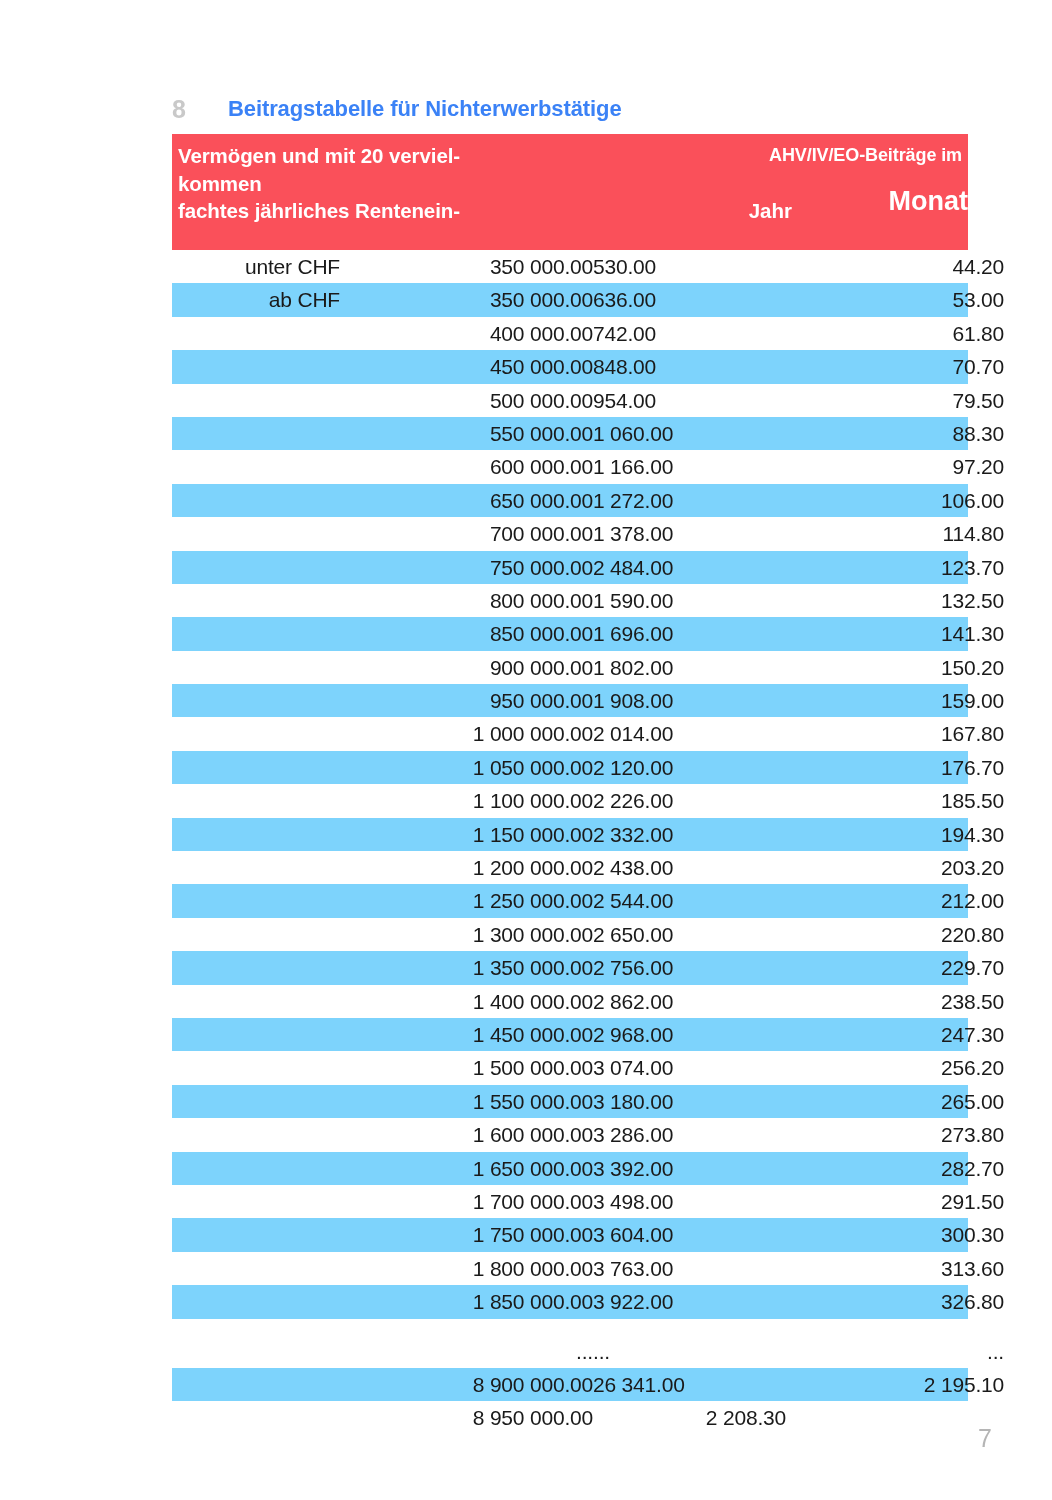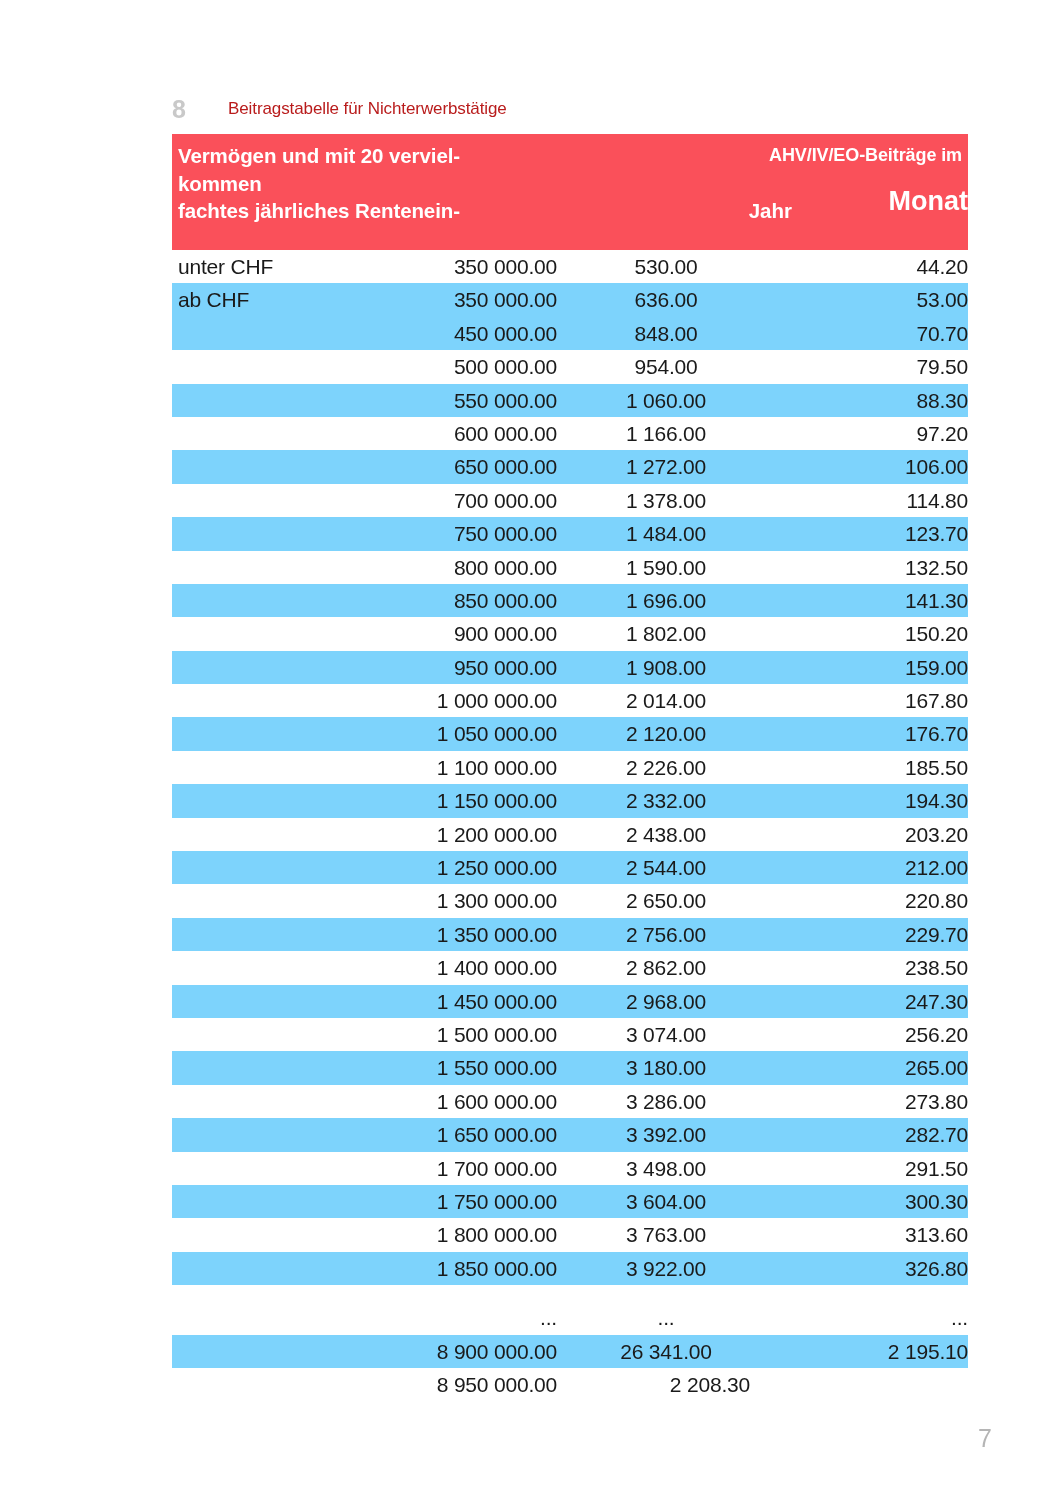"Beitragstabelle für Nichterwerbstätige" .title-text { color: #b91c1c -> #3b82f6; font-size: 17px -> 22px; font-weight: 400 -> 700 }
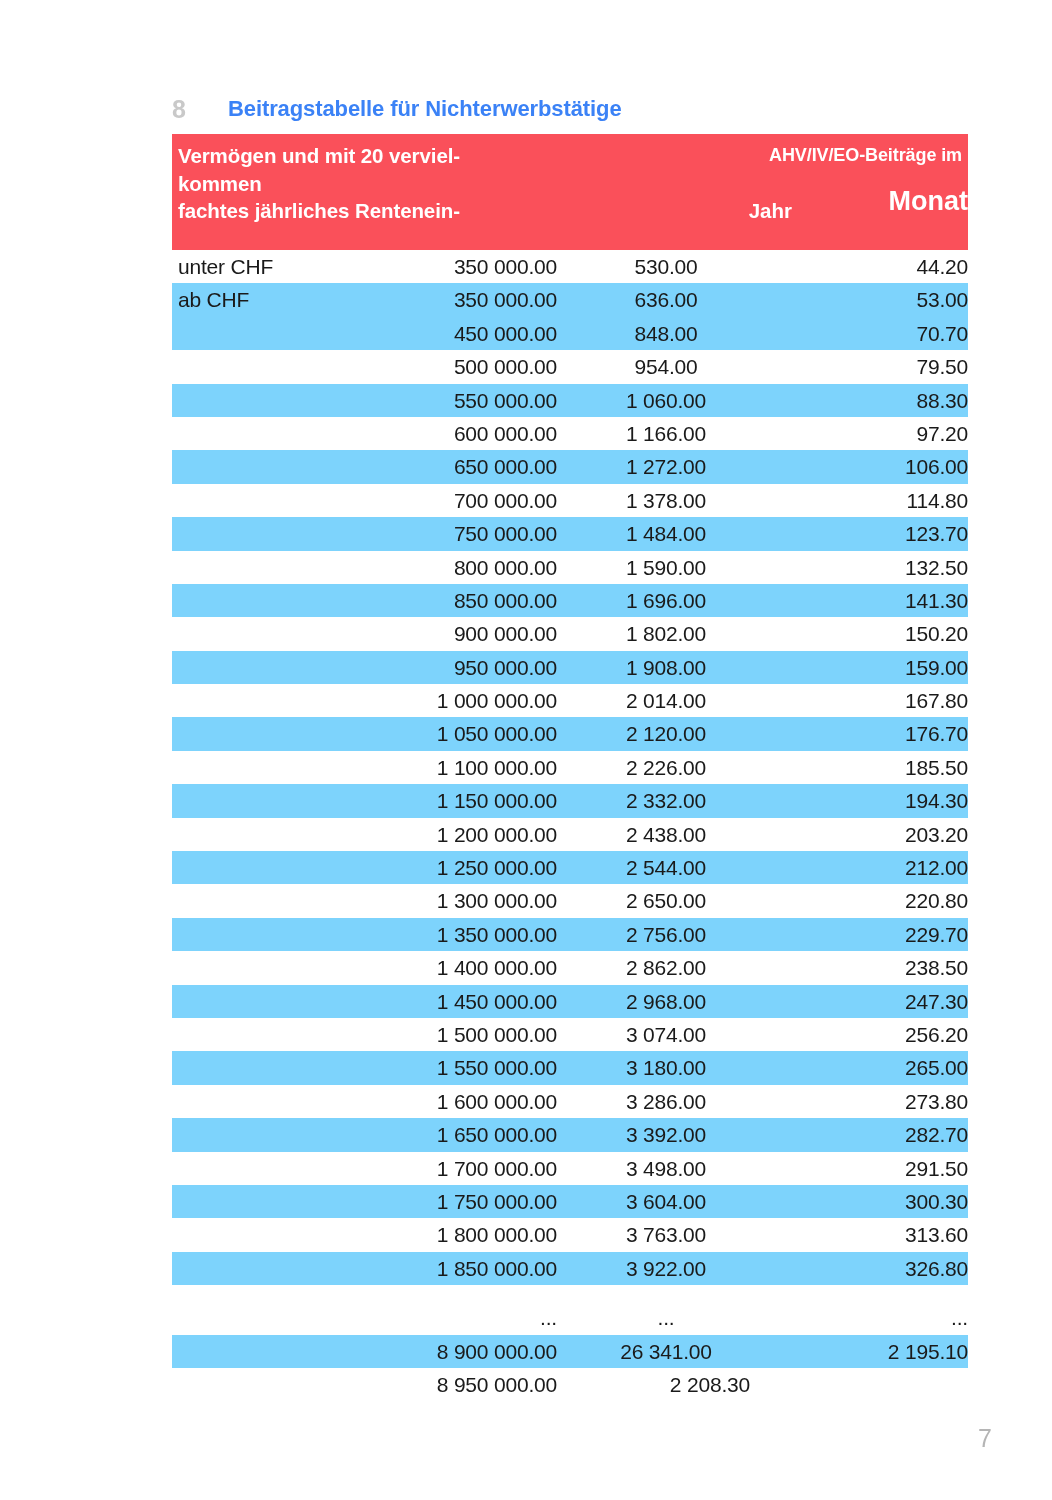"unter CHF" .c-label { margin-left: none -> 36px; text-align: left -> right }
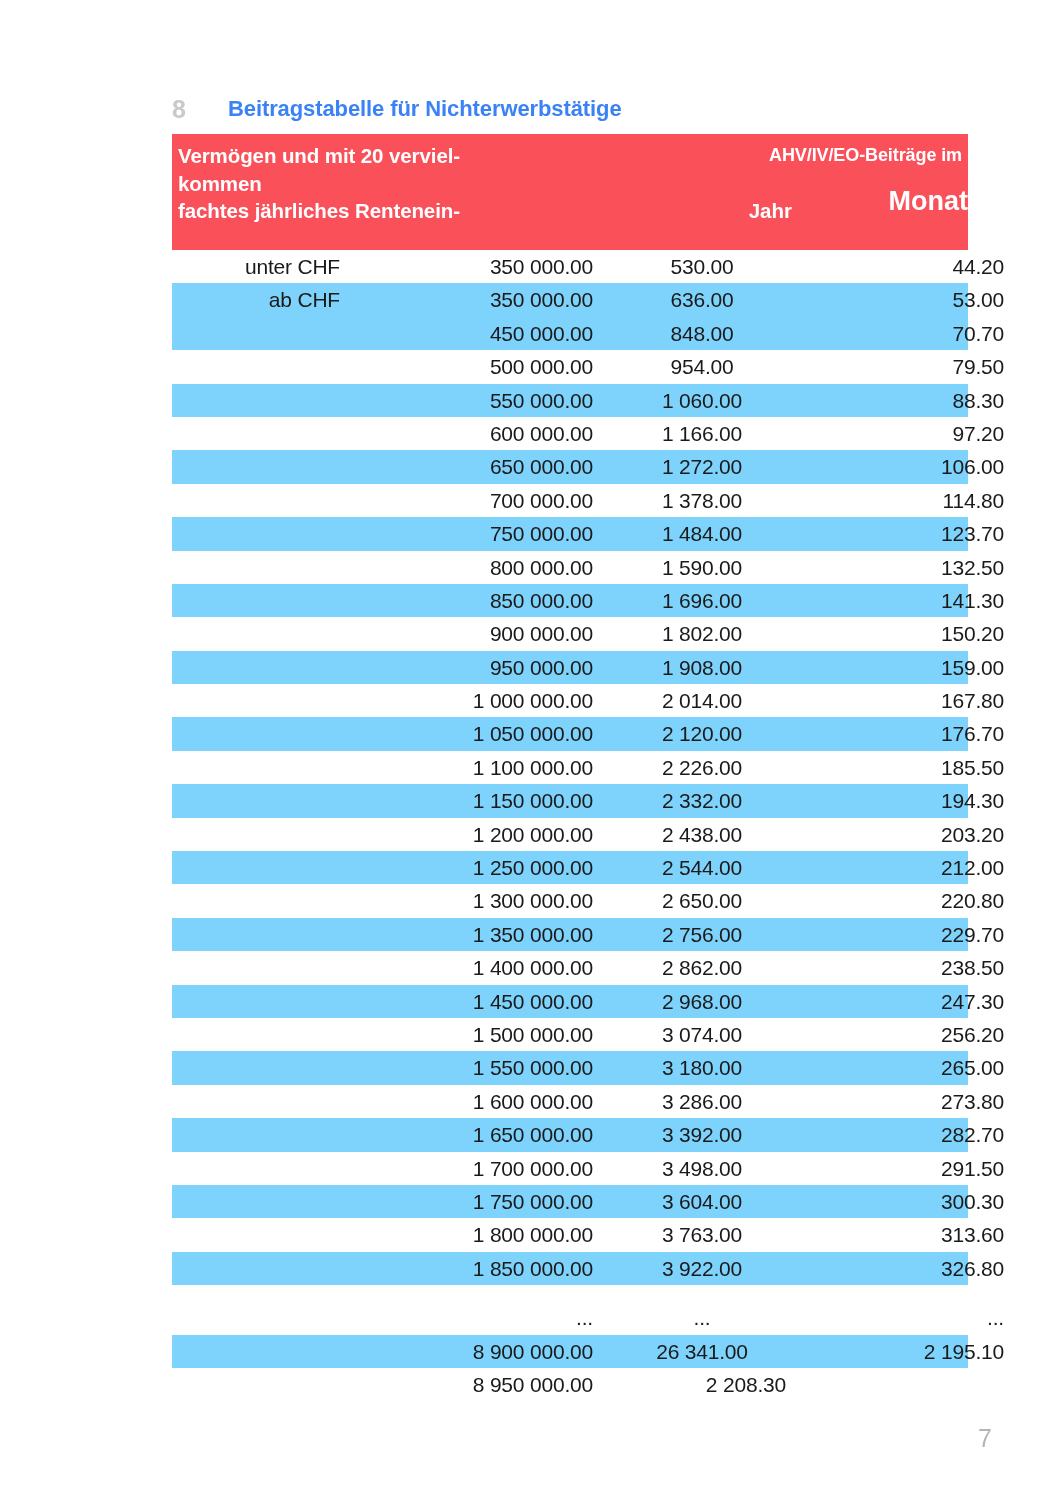"530.00" .c-year { text-align: center -> left }
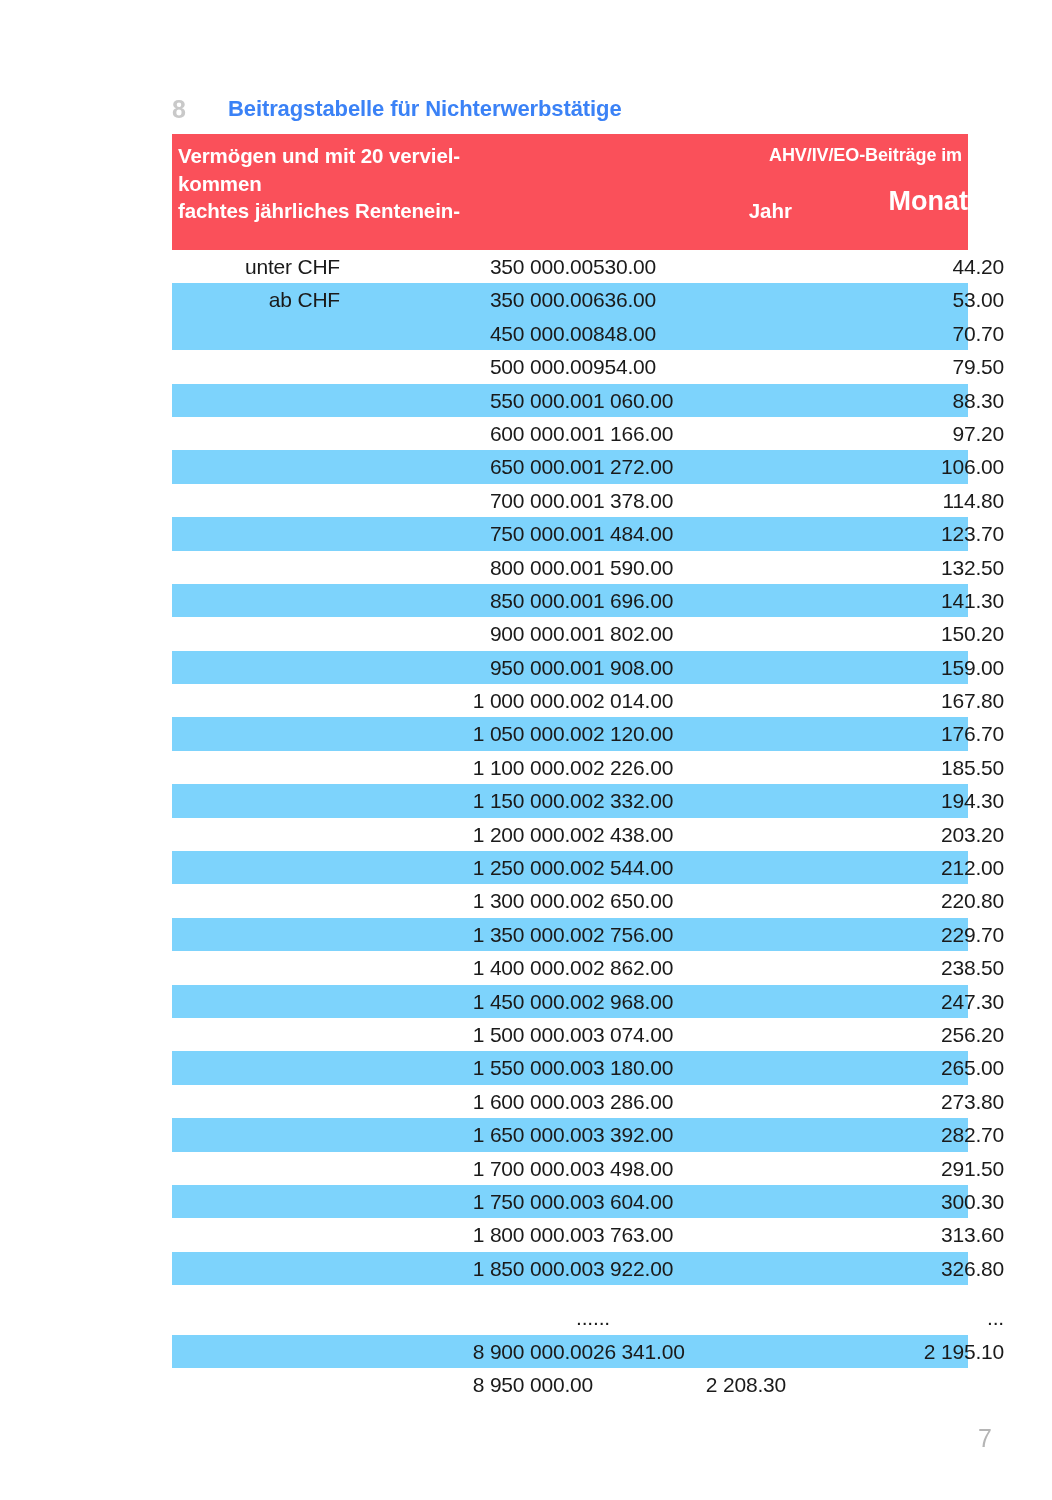"400 000.00" div.trow { html: none -> <div> <div></div> <div>400 000.00</div> <div>742.00</div> <div>61.80</div> </div> }
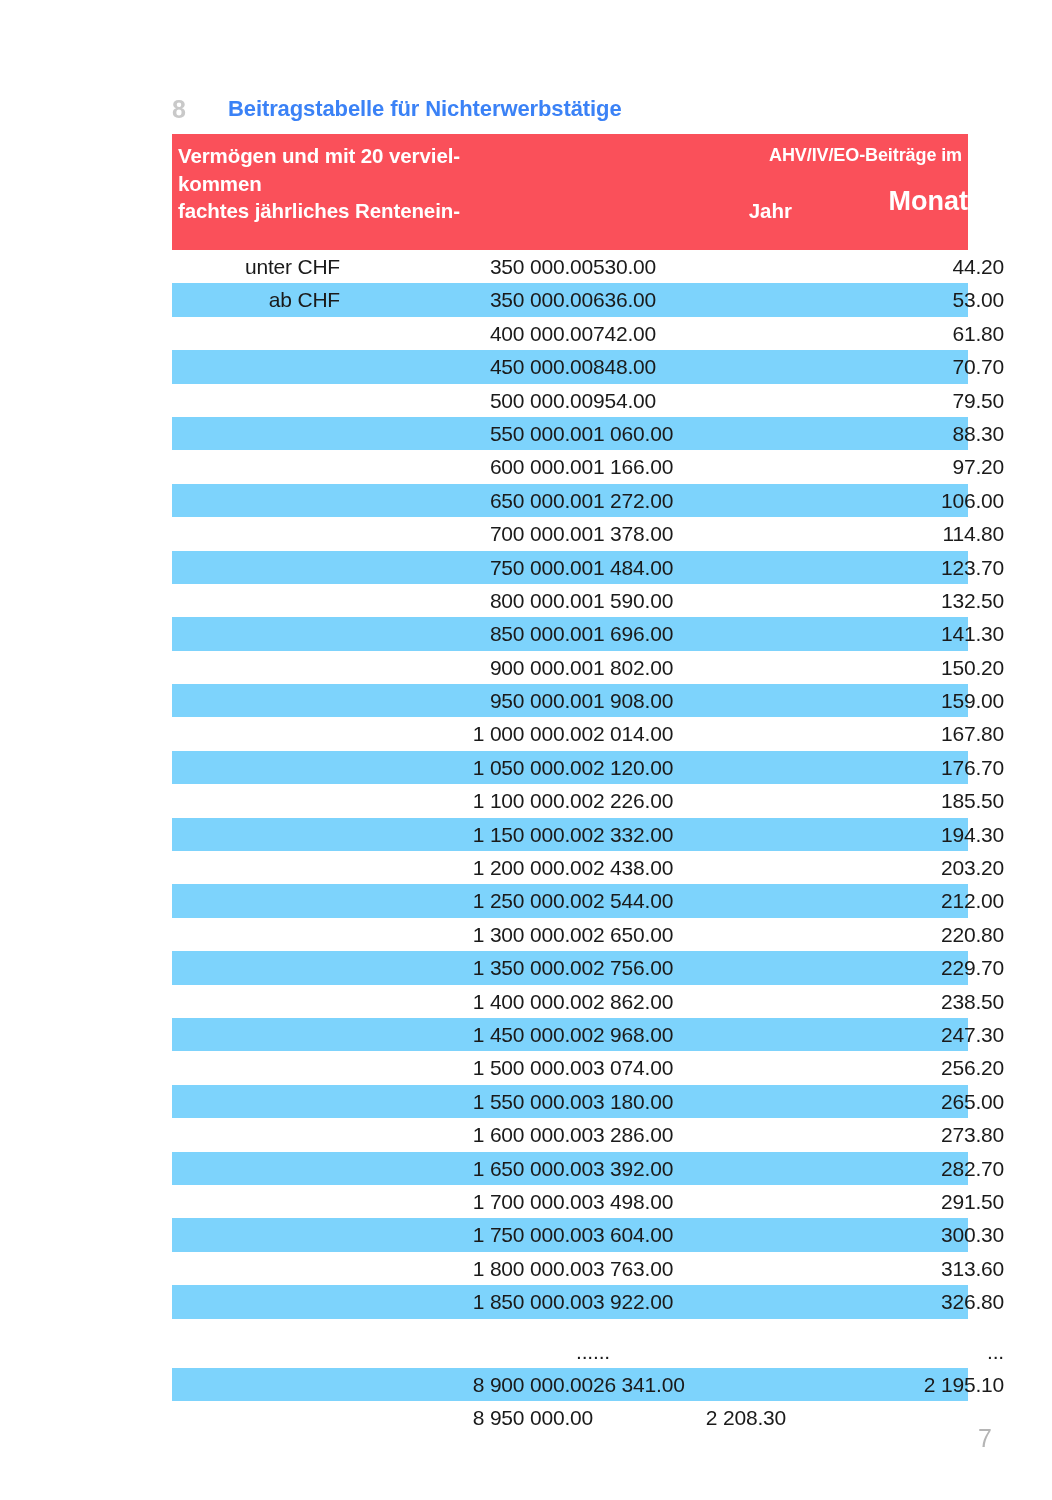"1 484.00" div.cell { text: 1 484.00 -> 2 484.00 }
